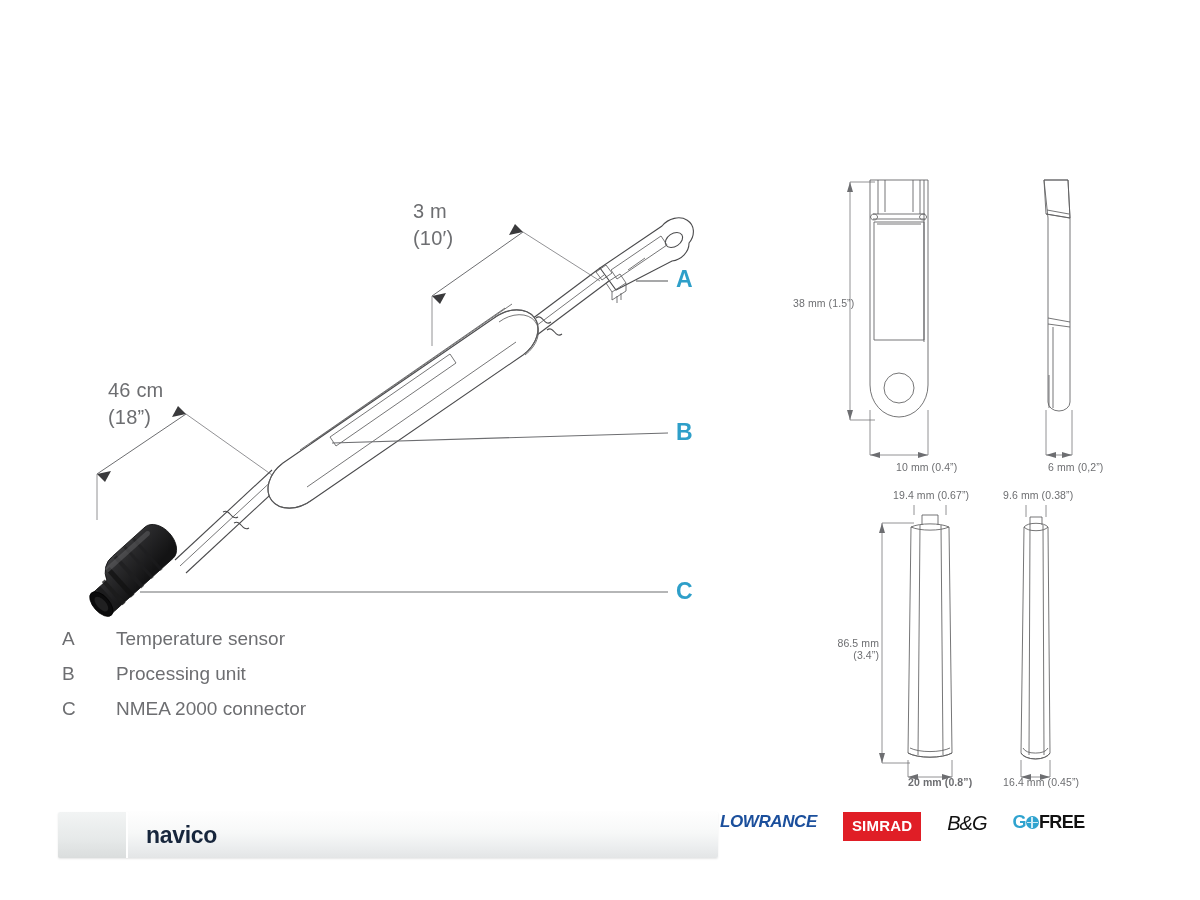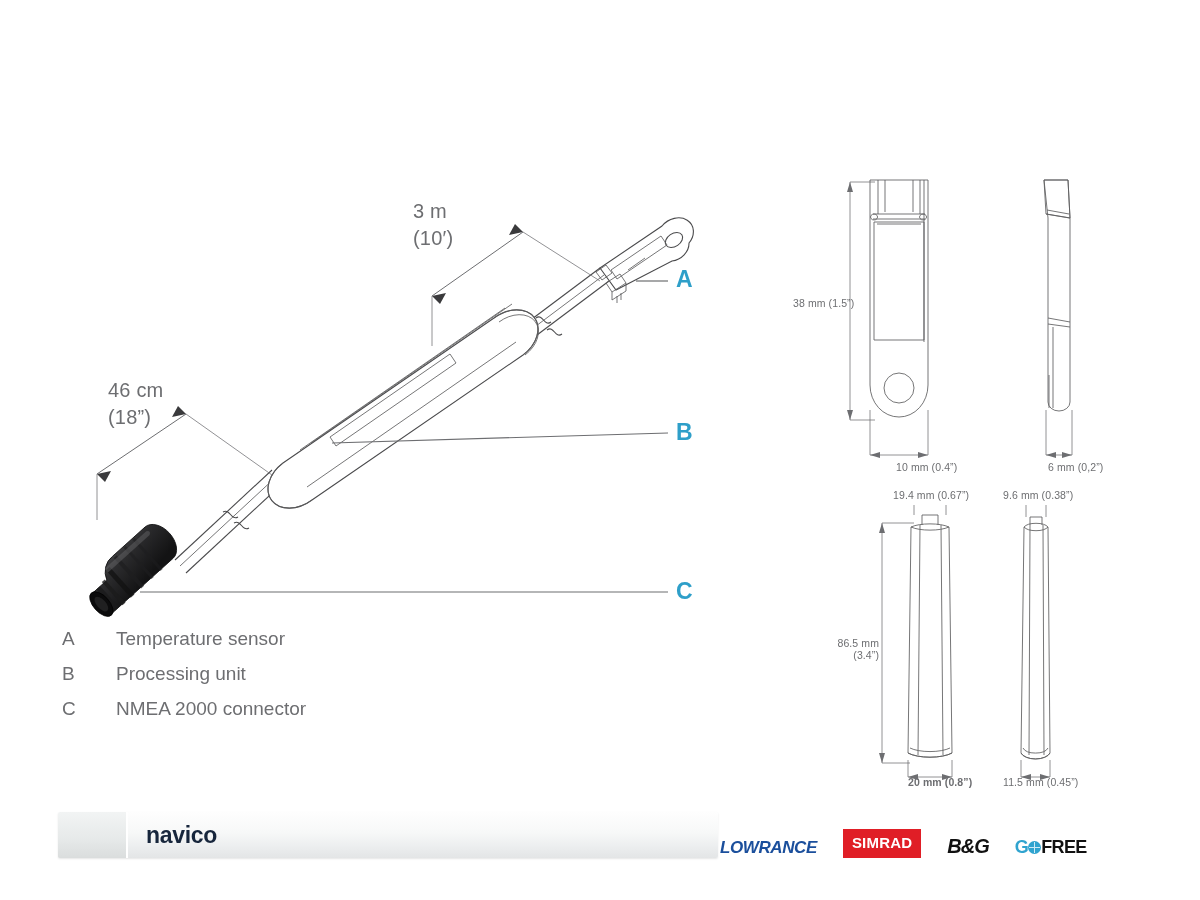"11.5 mm (0.45”)" div.abs { text: 11.5 -> 16.4 }
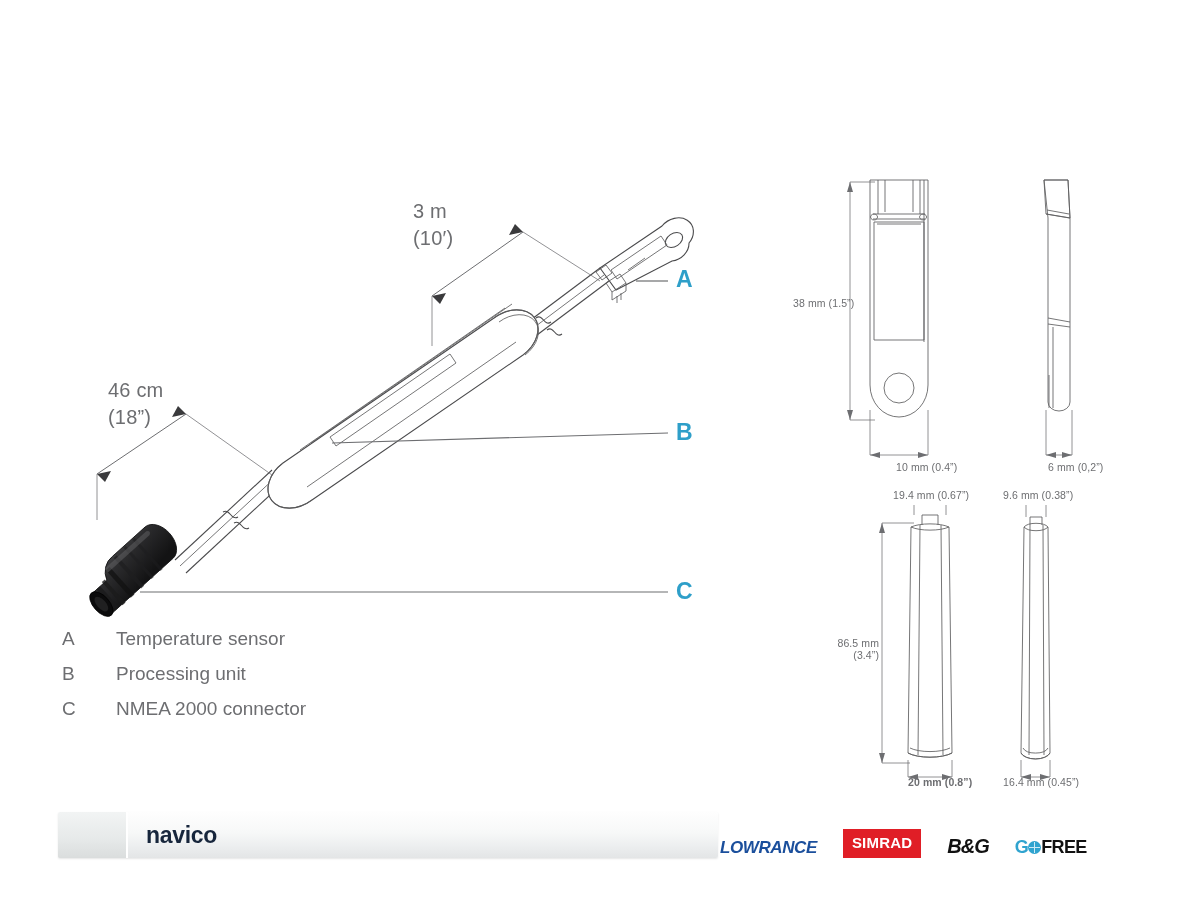"LOWRANCE" .brands { align-items: flex-end -> flex-start }
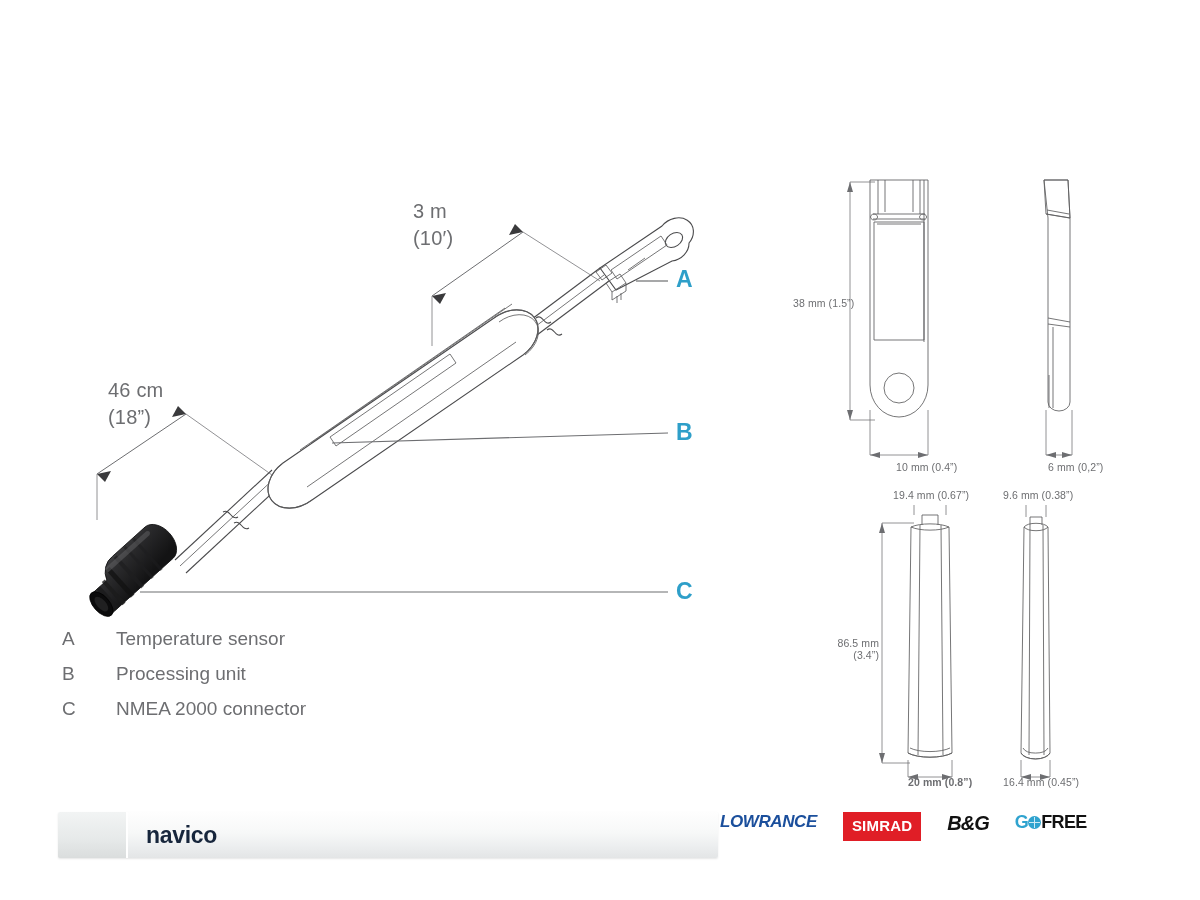"B&G" .brand-bg { font-weight: bold -> normal }
